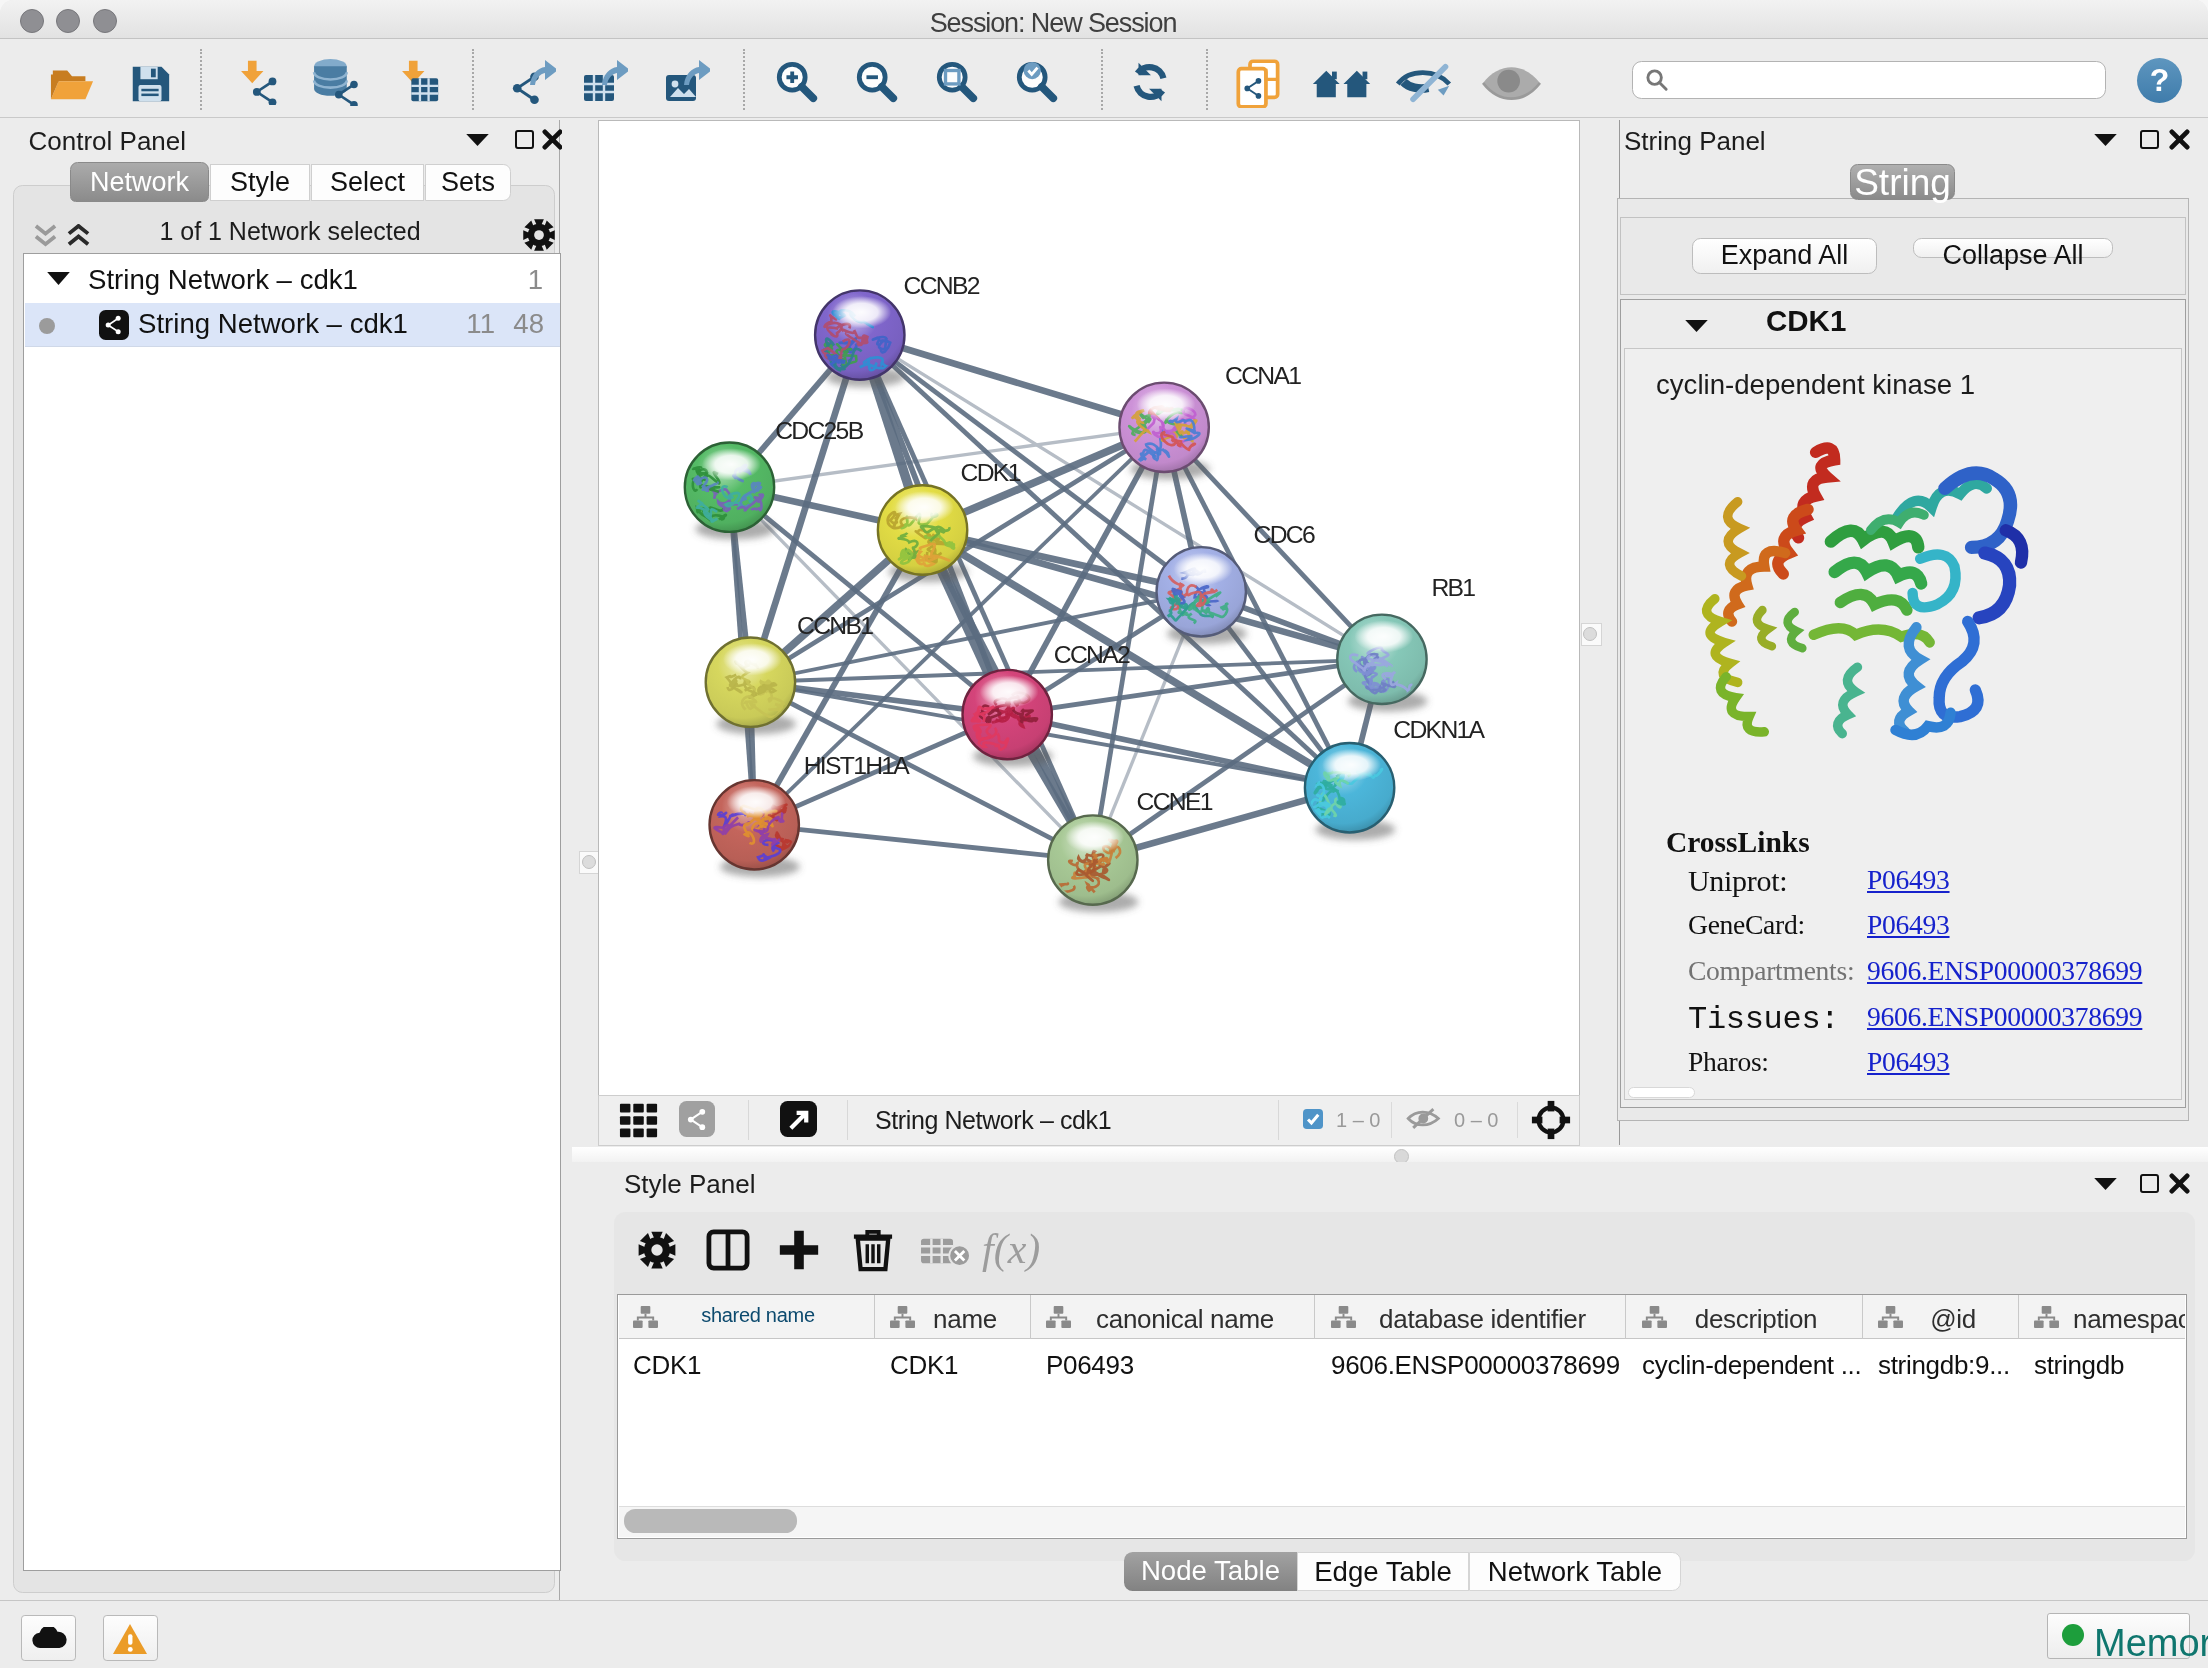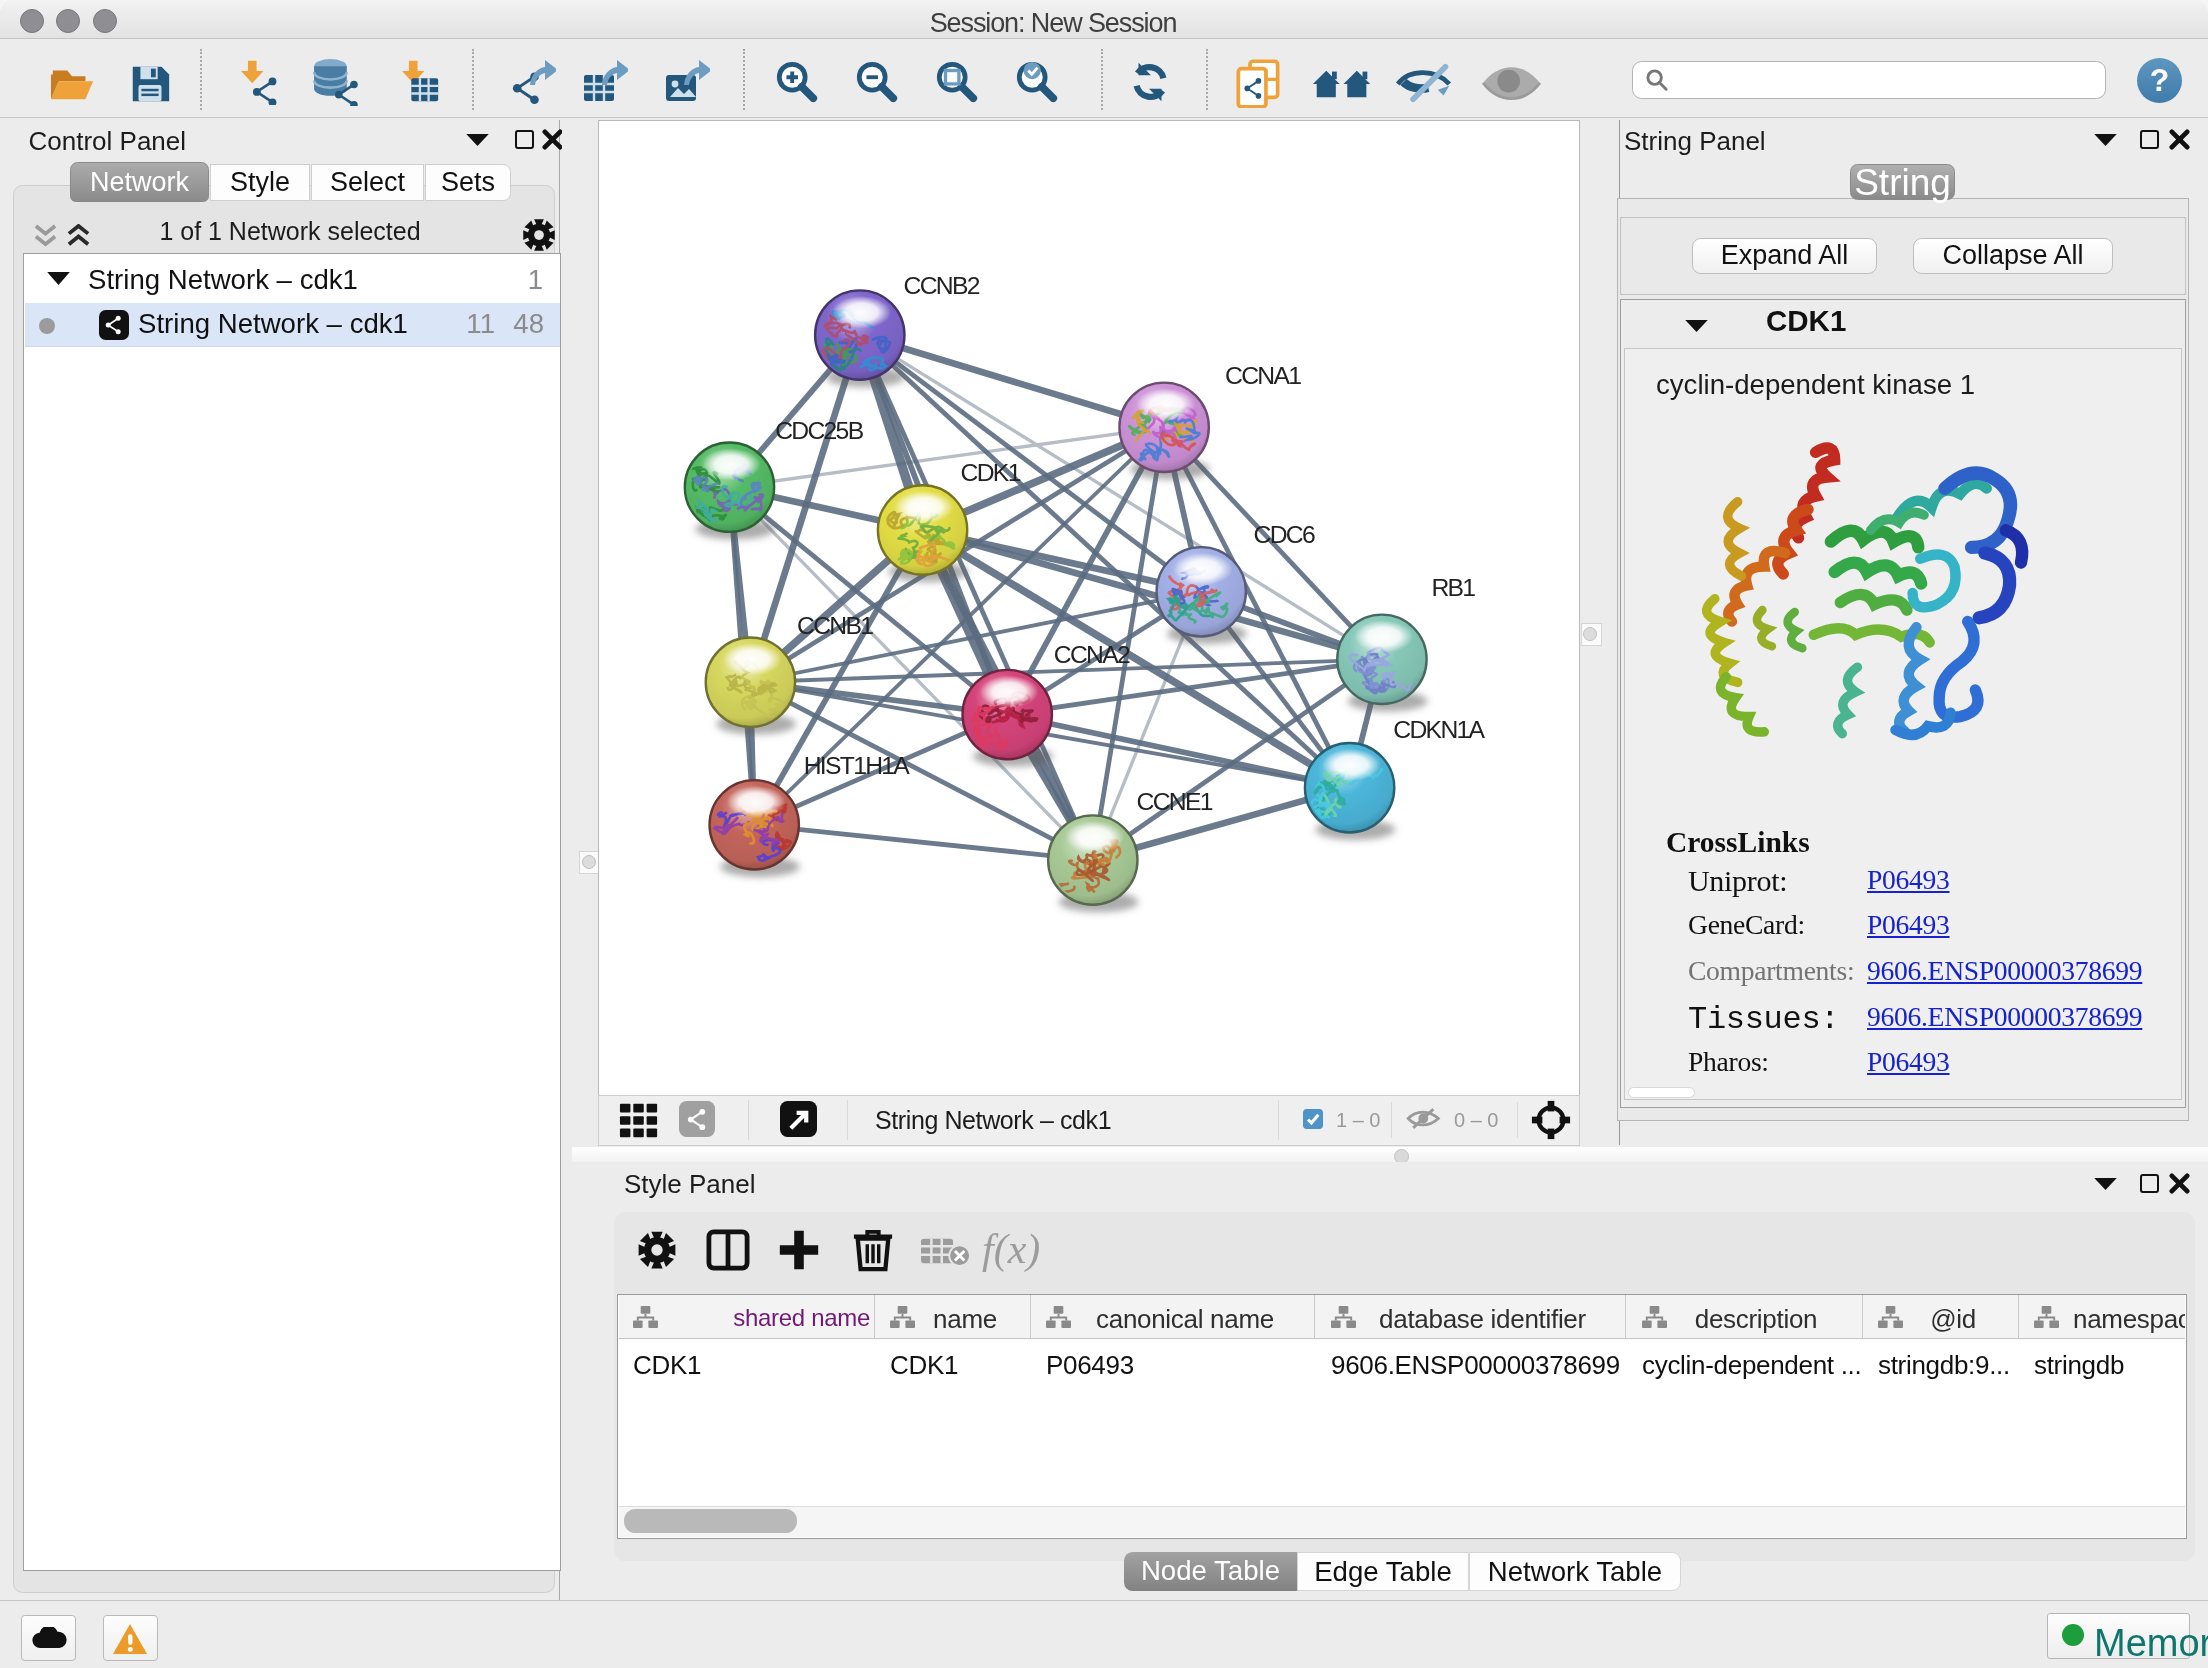"Collapse All" div.abs { height: 36px -> 20px }
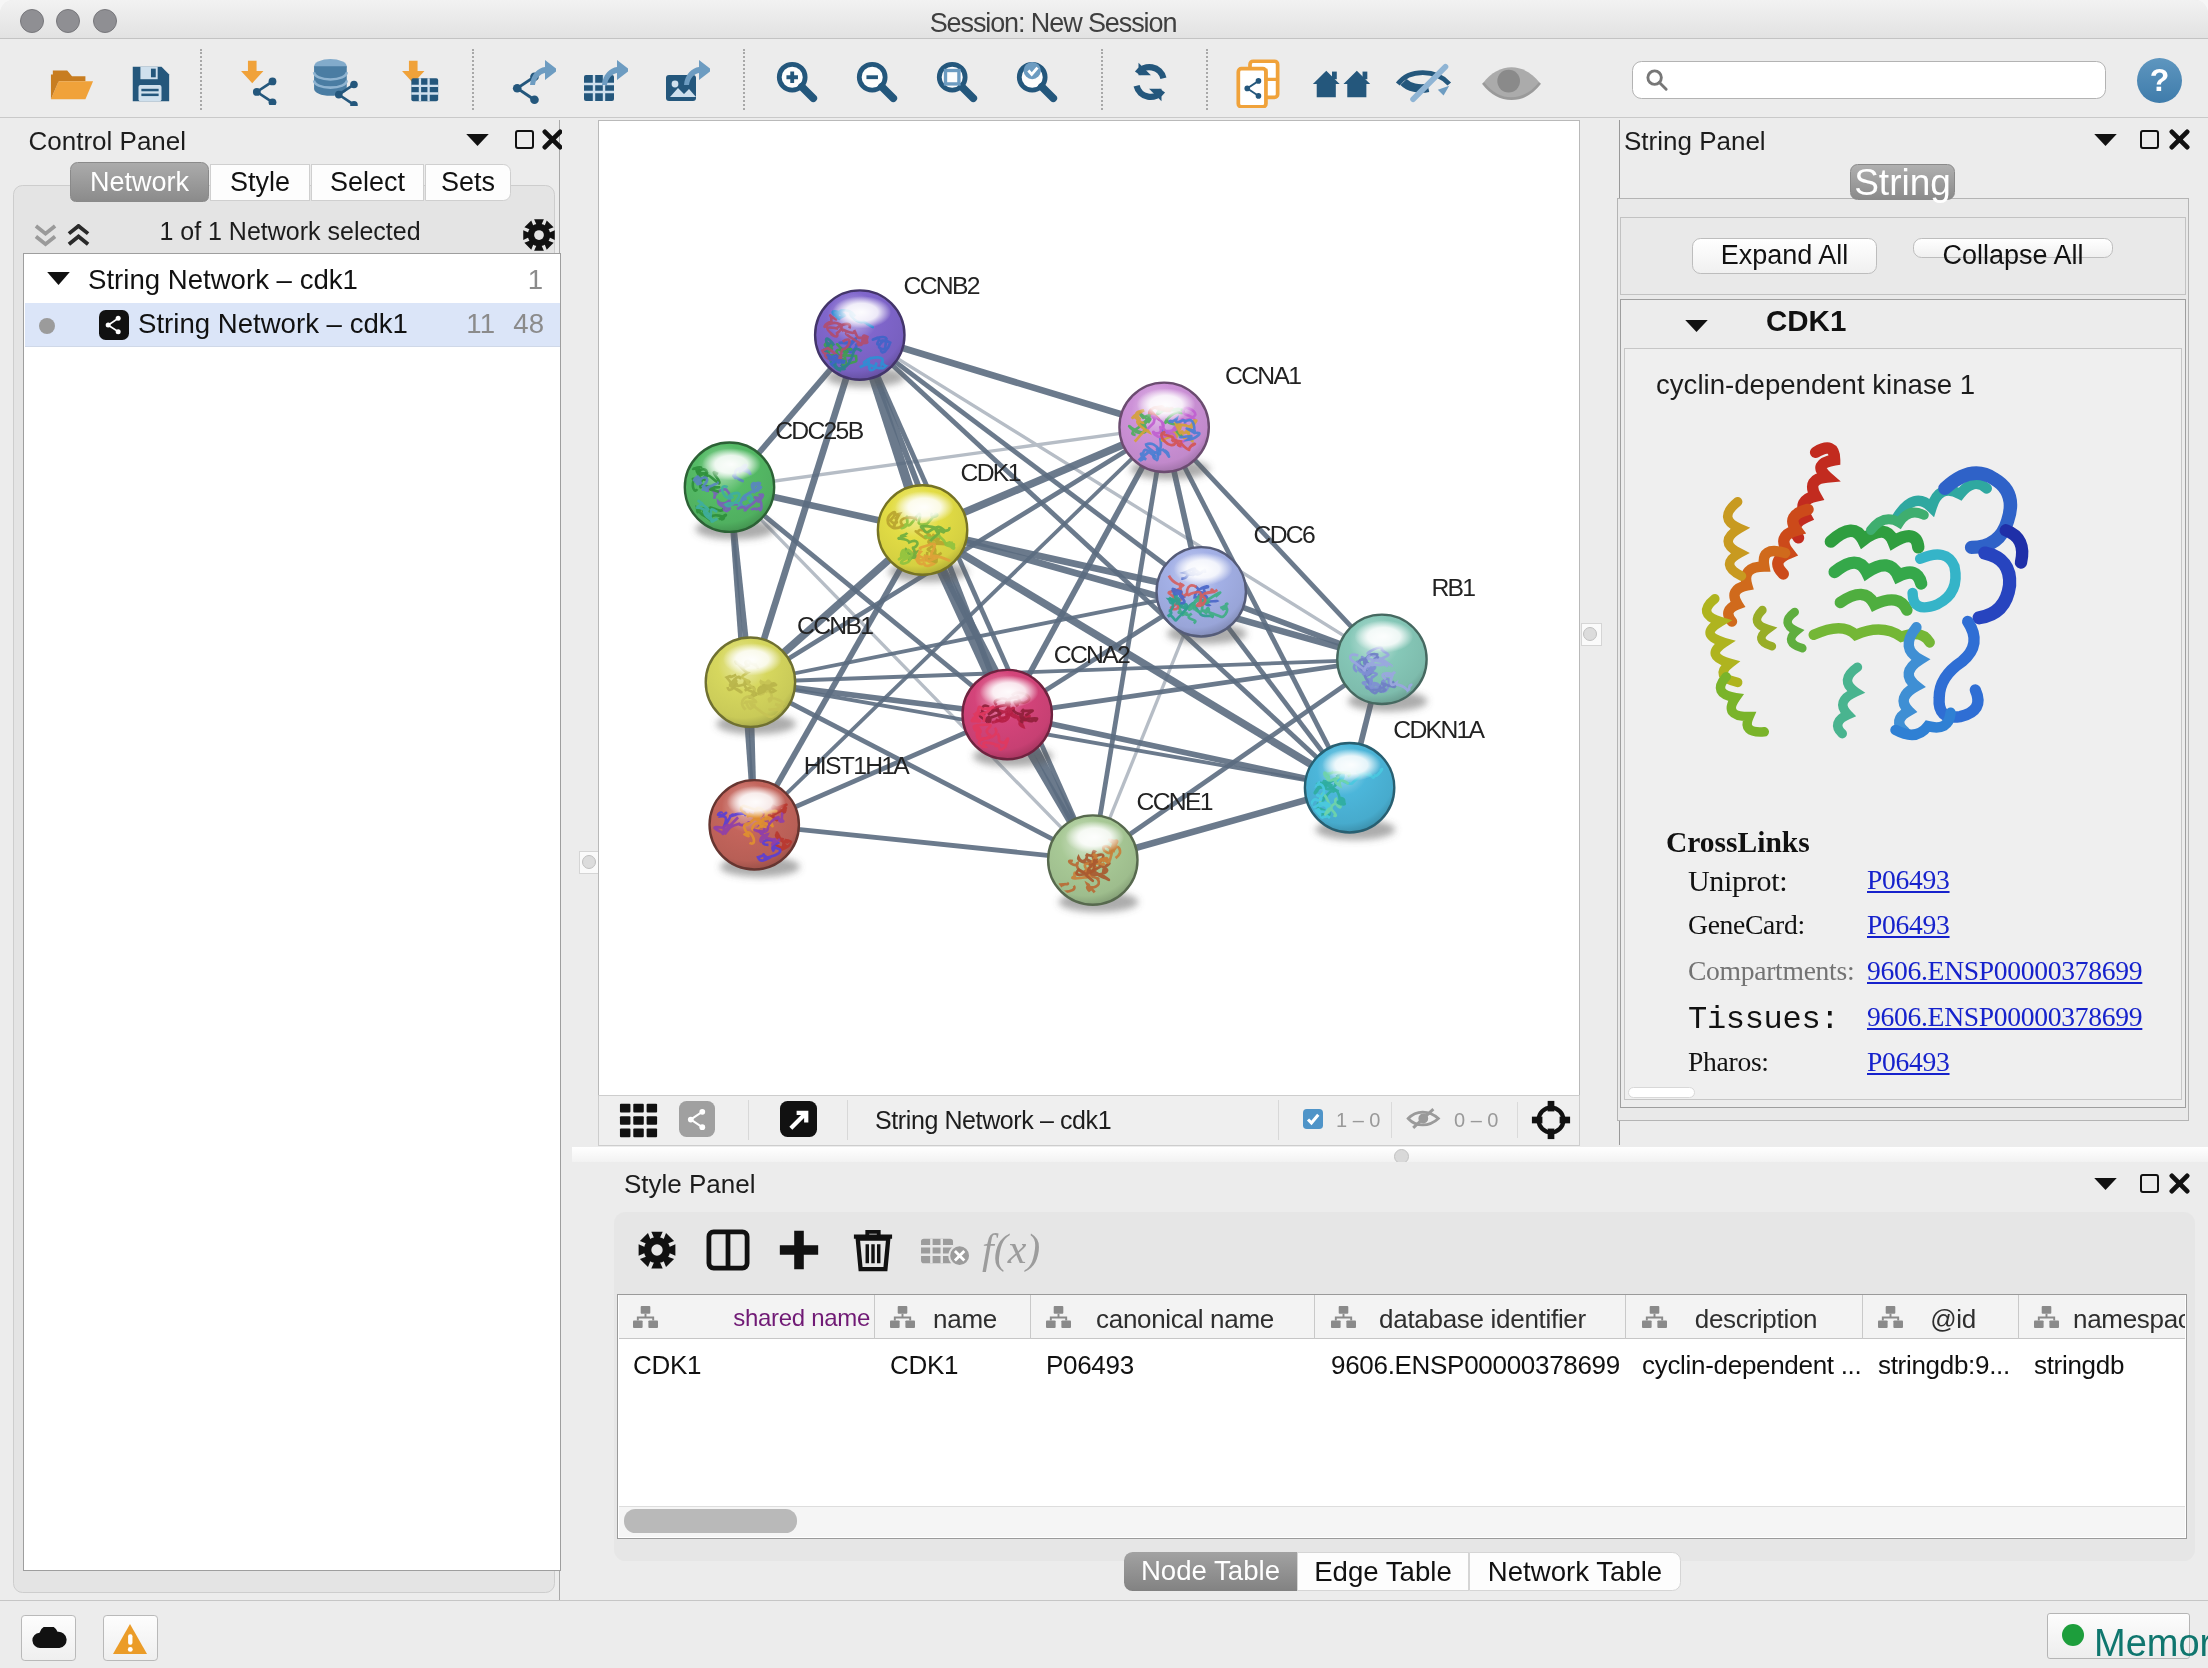"shared name" div.abs { color: #701a75 -> #0c4a6e; font-size: 24px -> 20px; text-align: right -> center }
